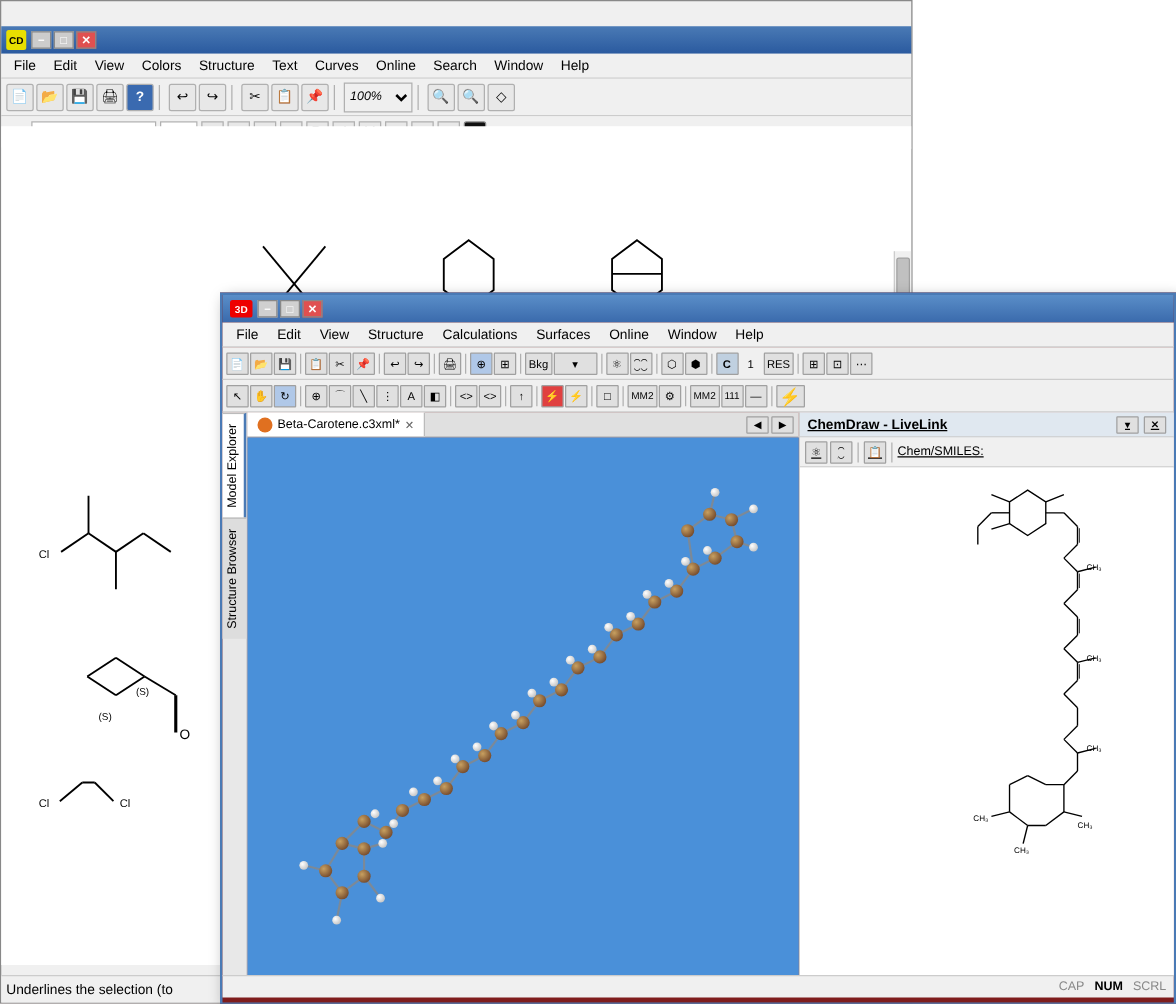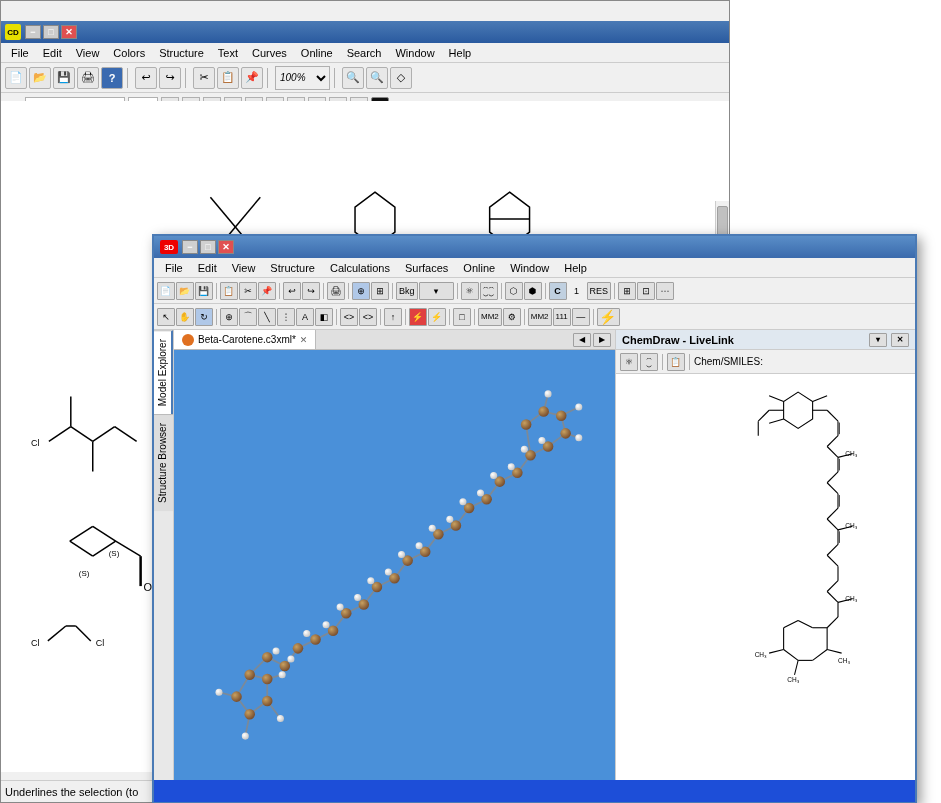"3D" #chem3d { background: #1d4ed8 -> #7f1d1d; left: 152px -> 176px }
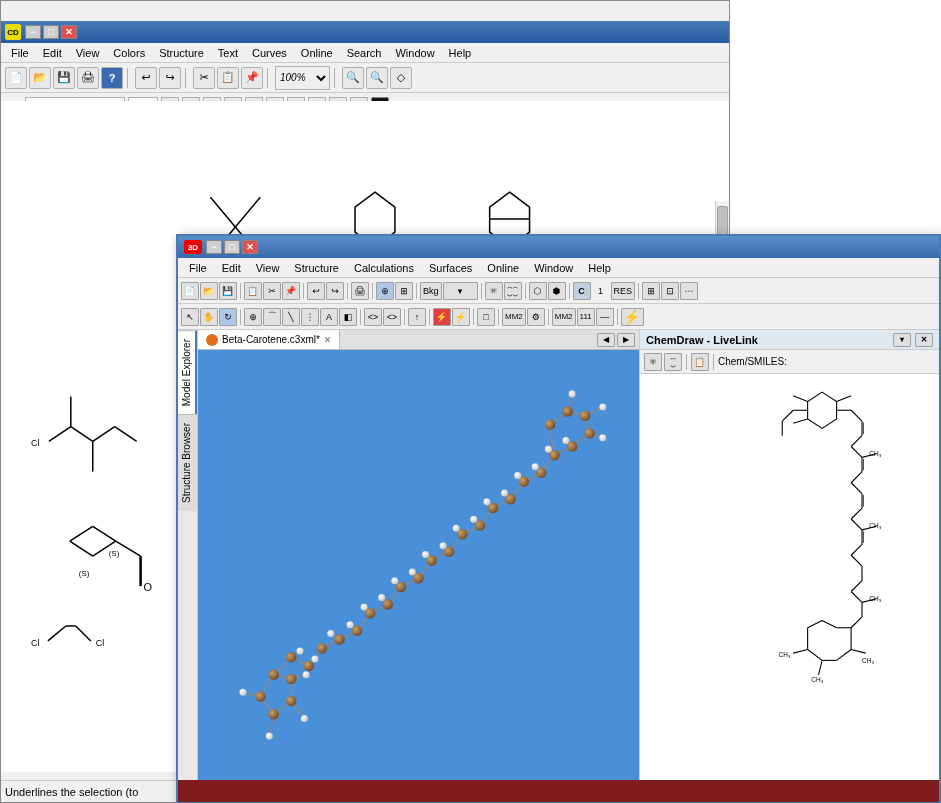"ChemDraw - LiveLink" #chem3d .livelinkpanel { text-decoration: none -> underline }
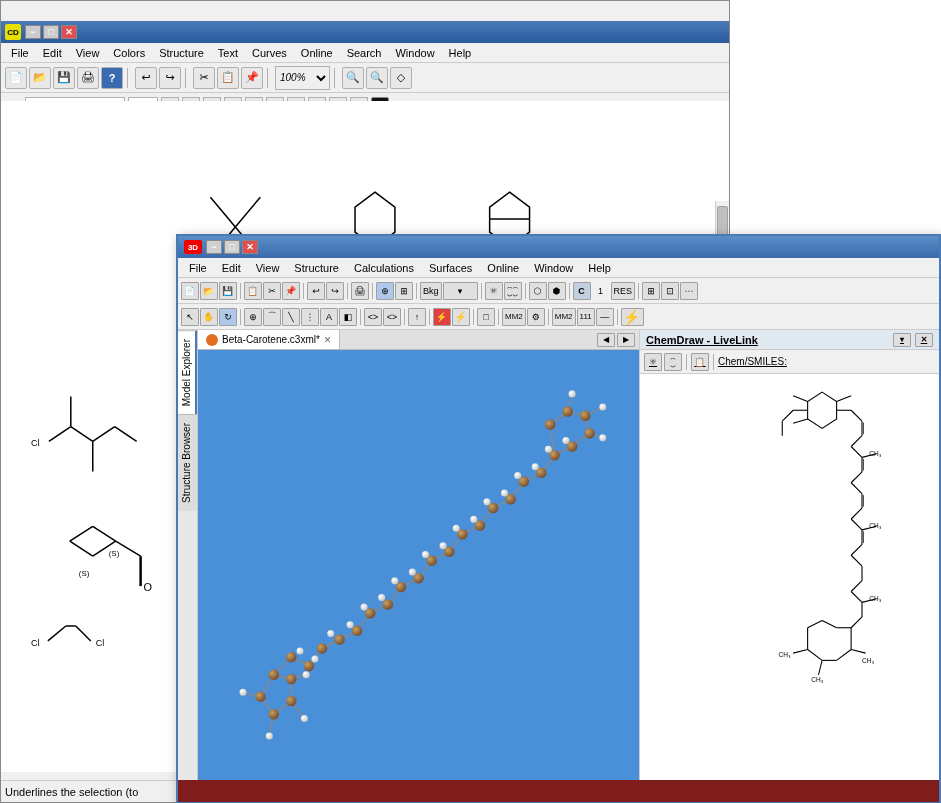"CAP" div.statusbar { html: none -> <div> <span>CAP</span> <span>NUM</span> <span>SCRL</span> </div> }
